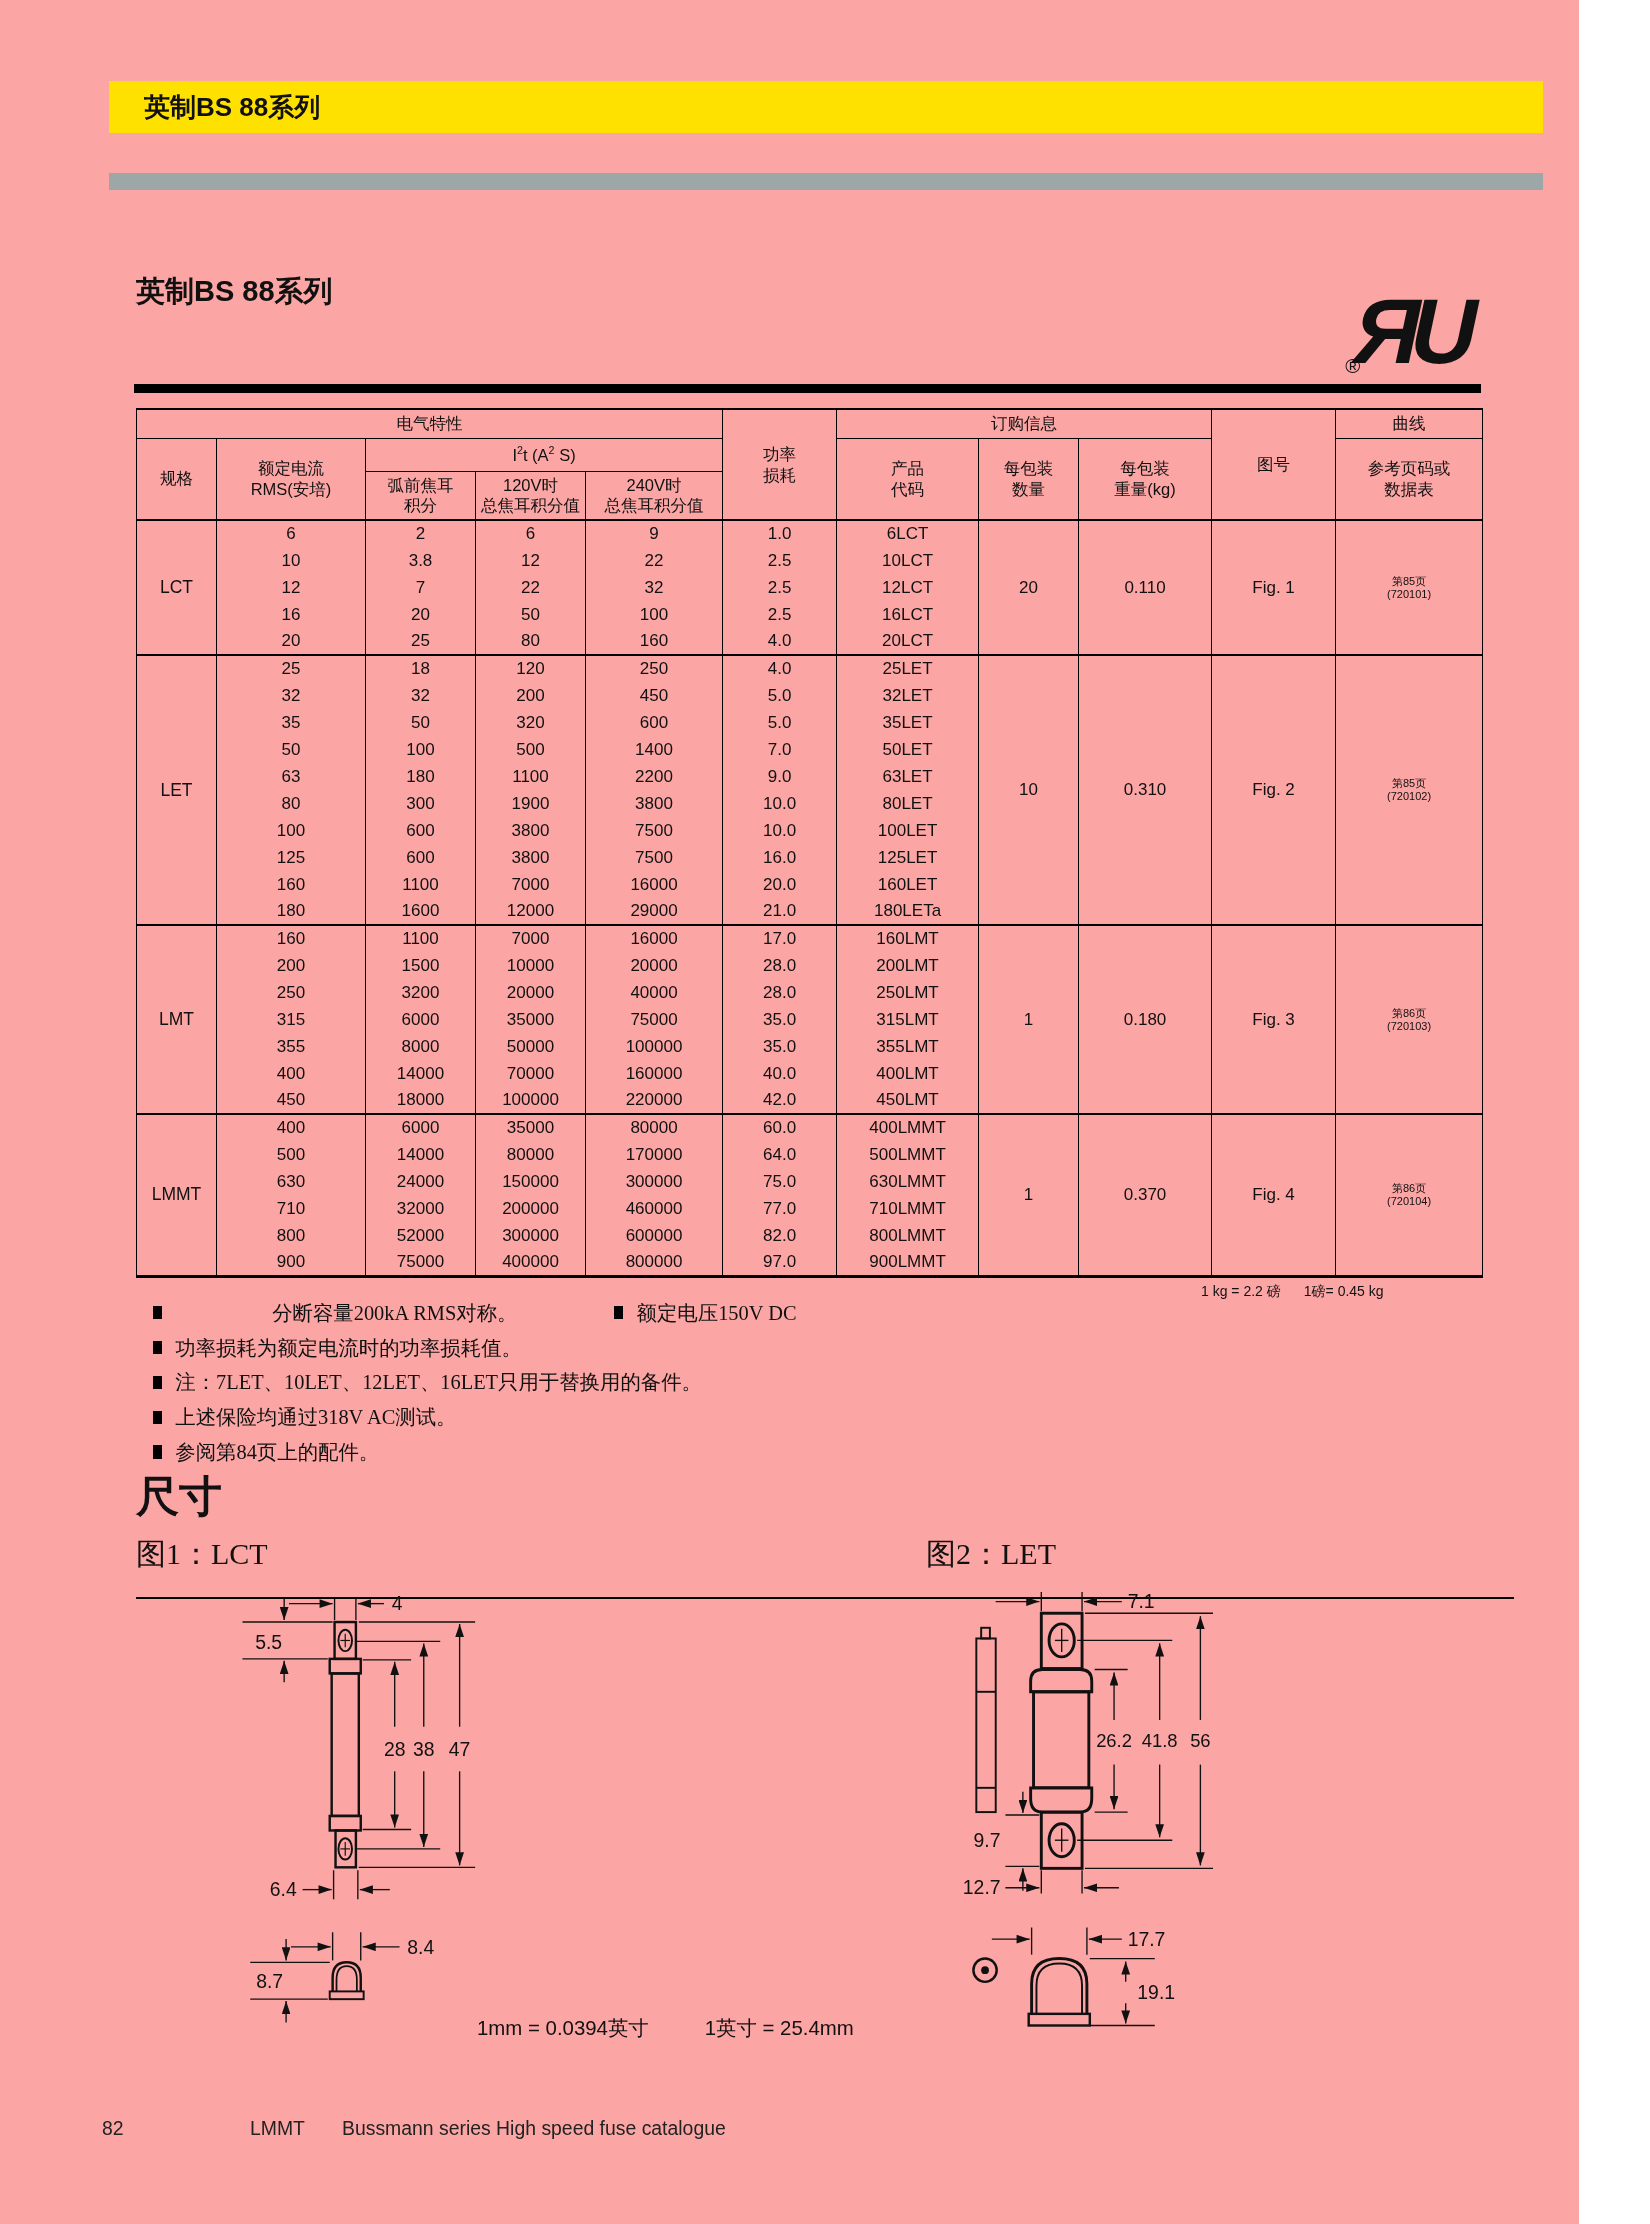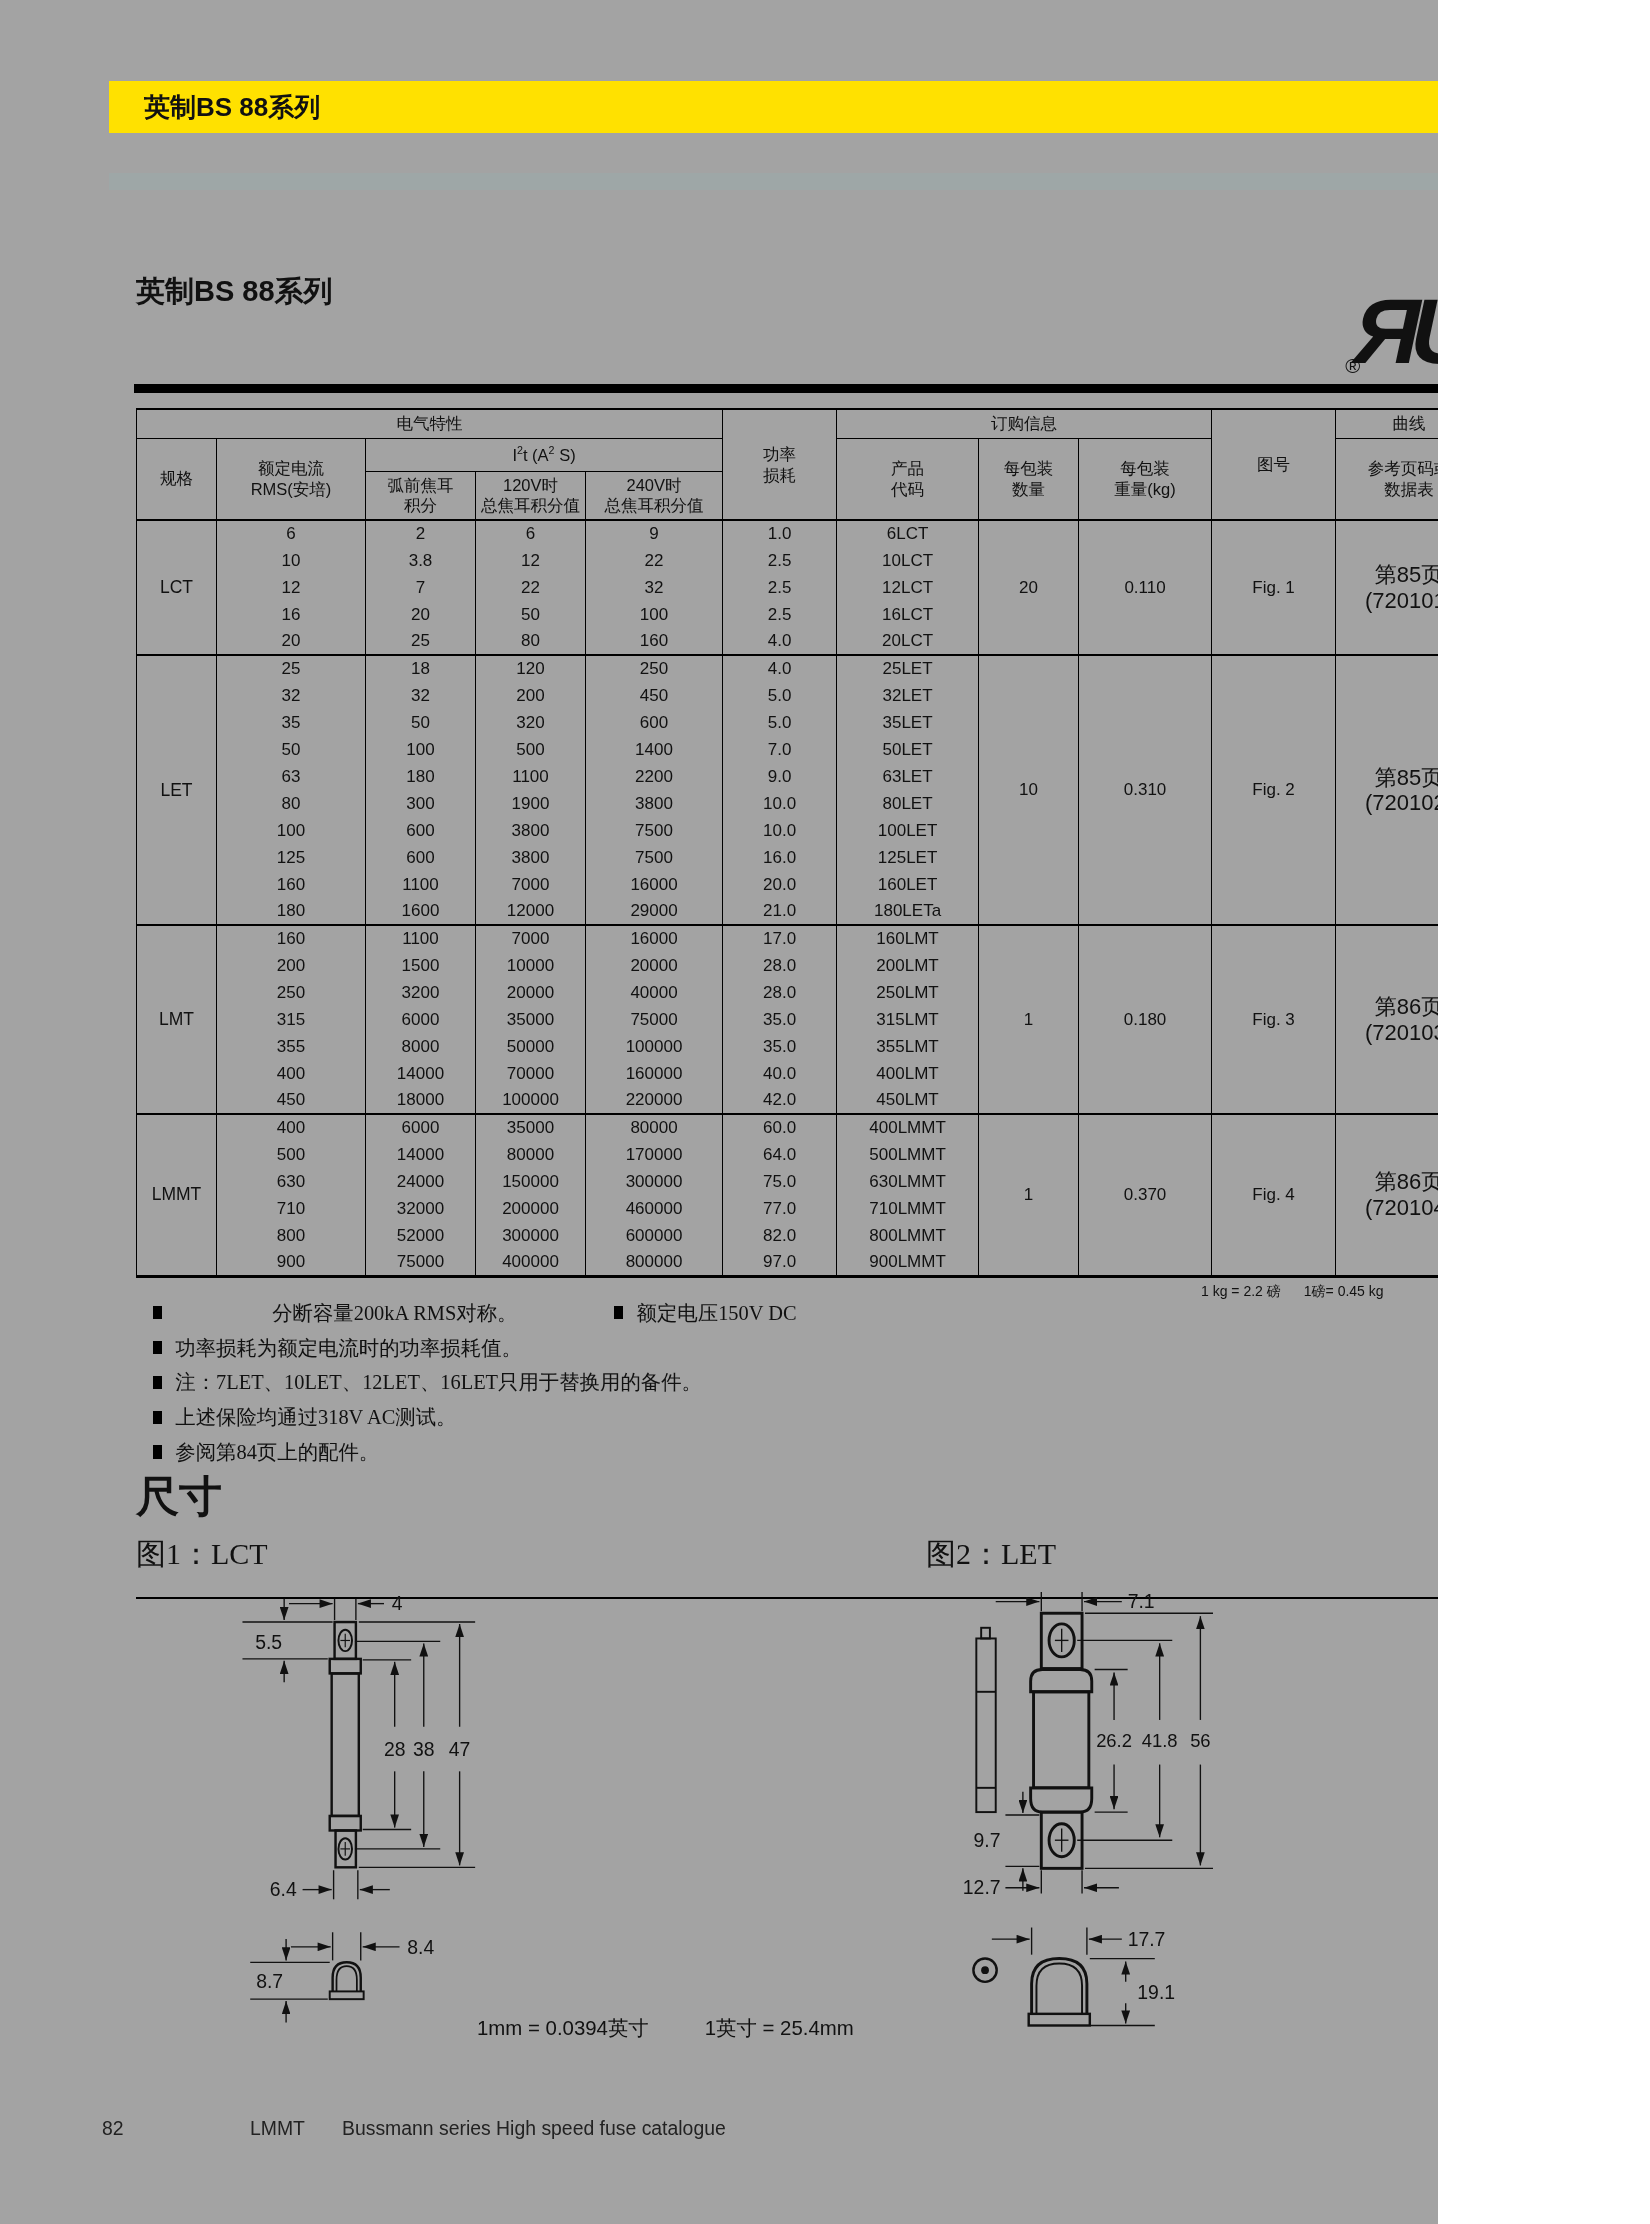"英制BS 88系列" .page { background: #a3a3a3 -> #fca5a5; width: 1438px -> 1579px }
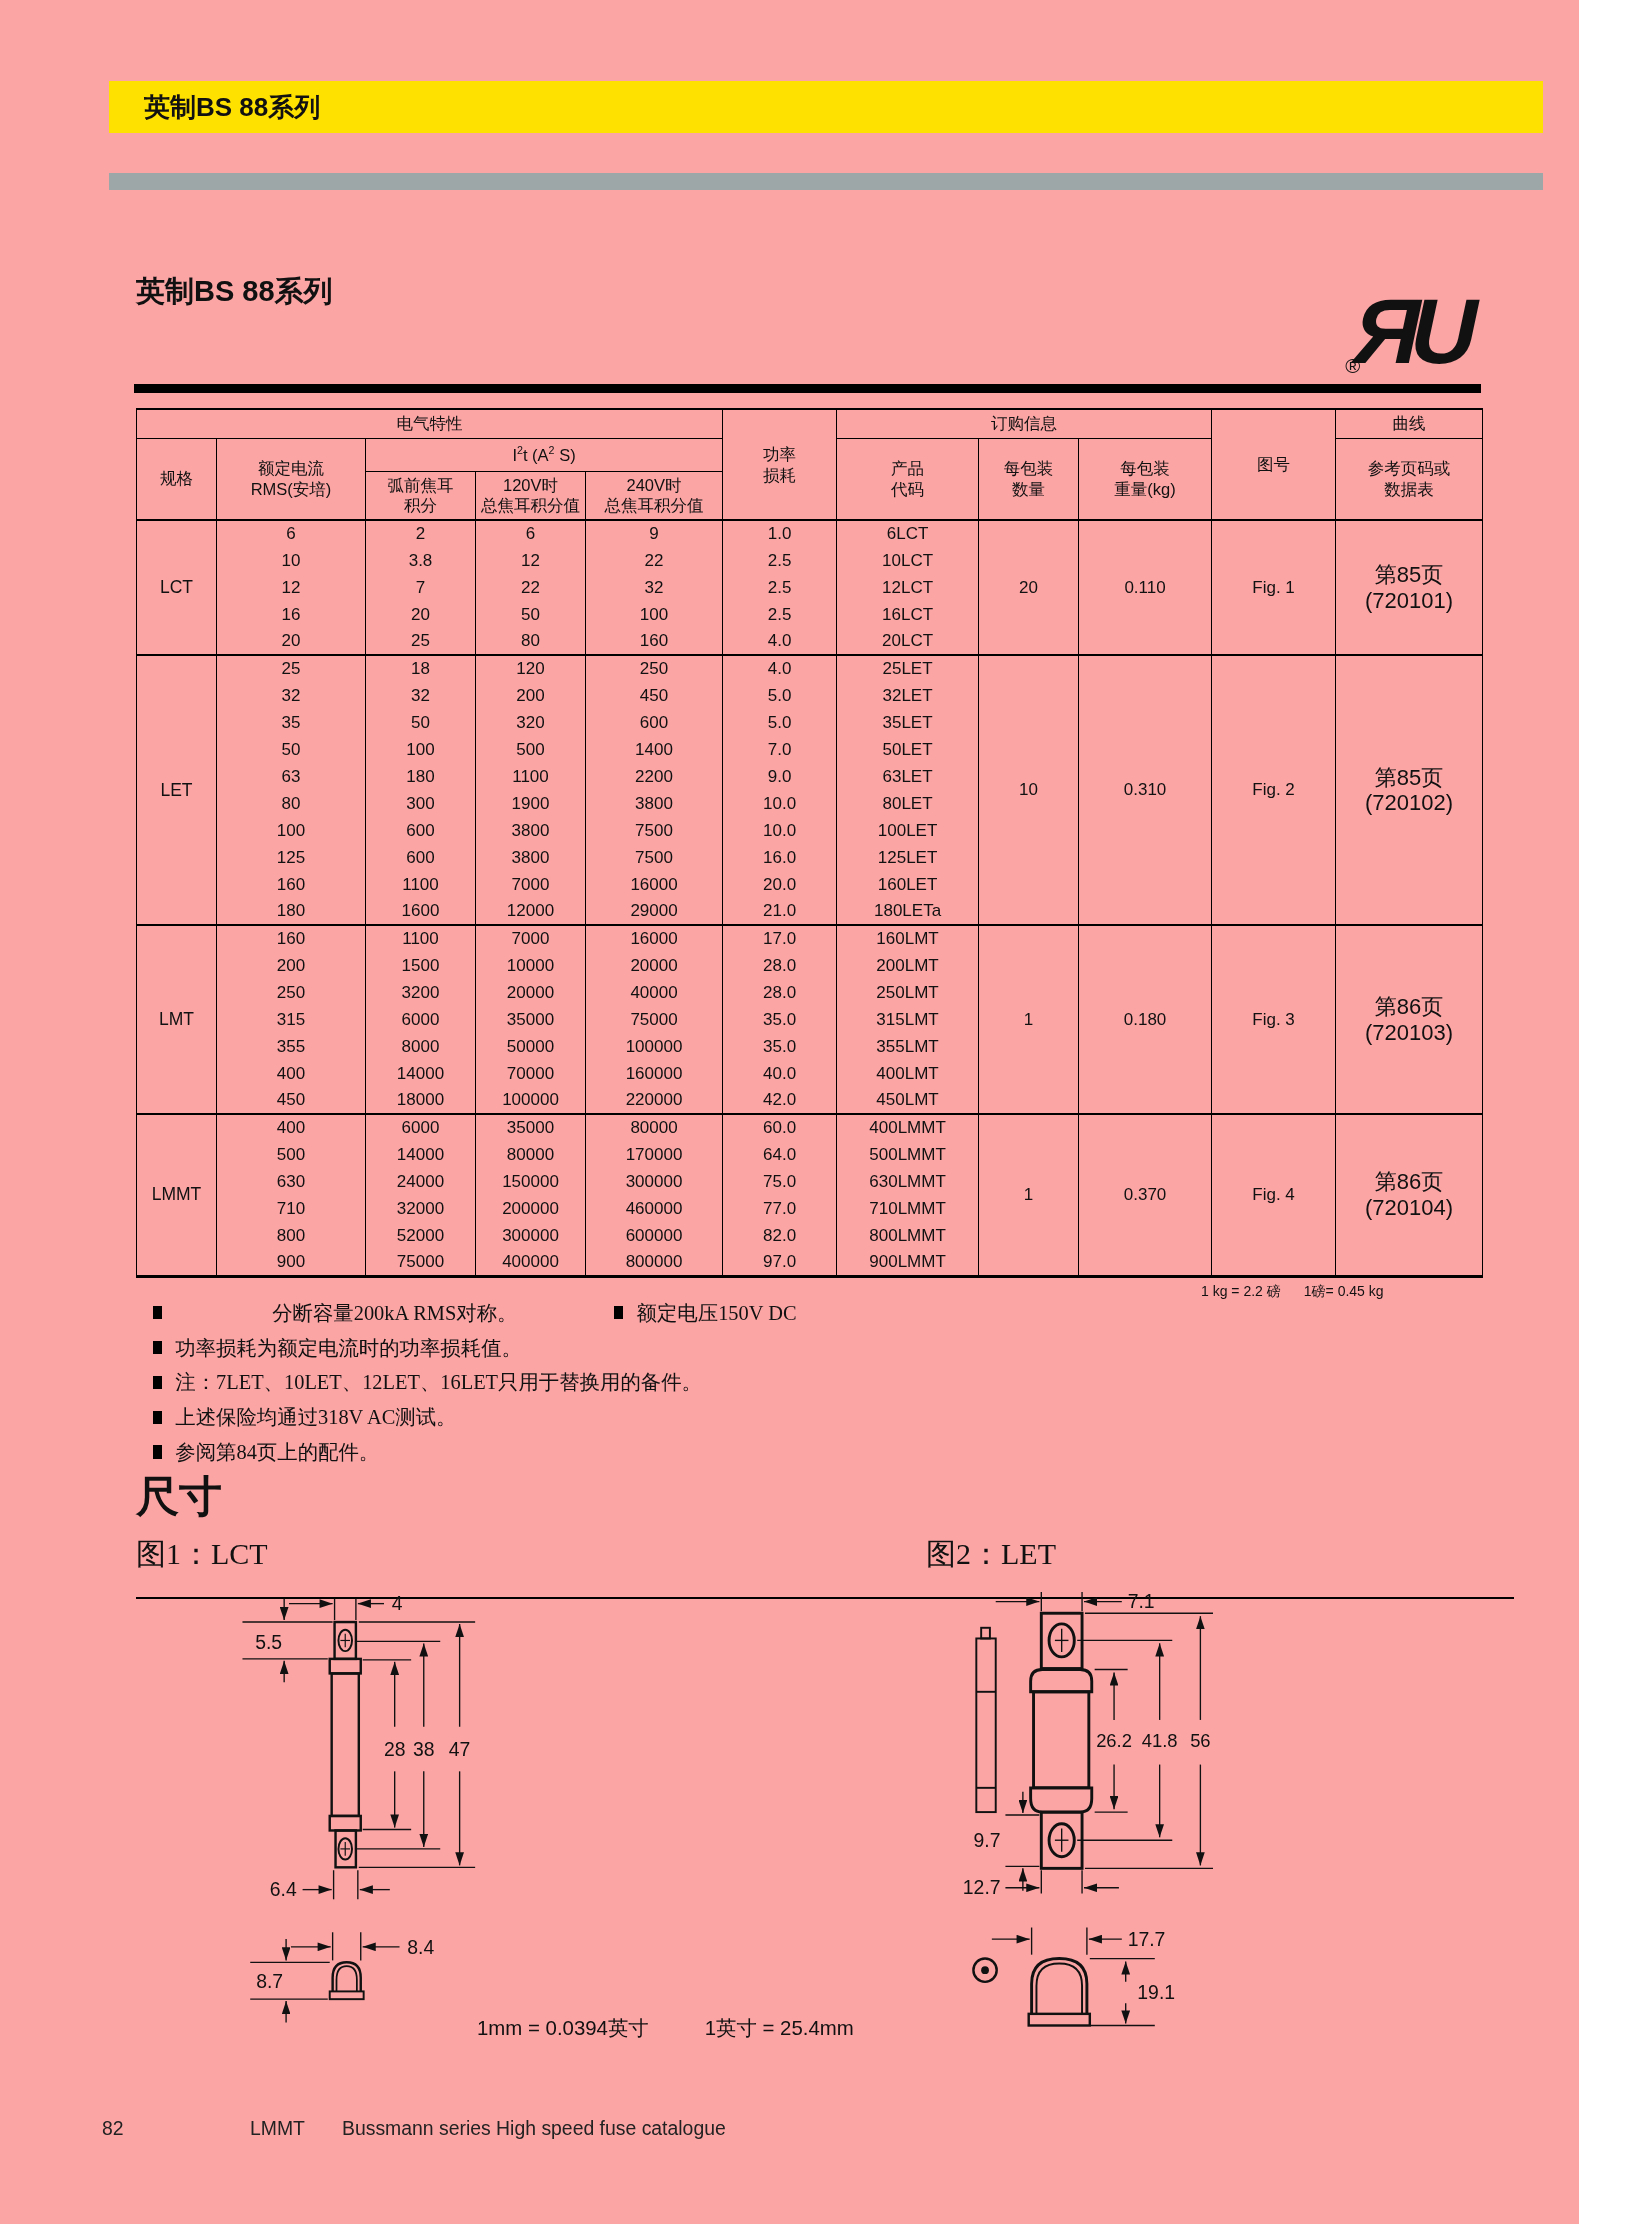"第85页" table.spec td.ref { font-size: 22px -> 11px }
